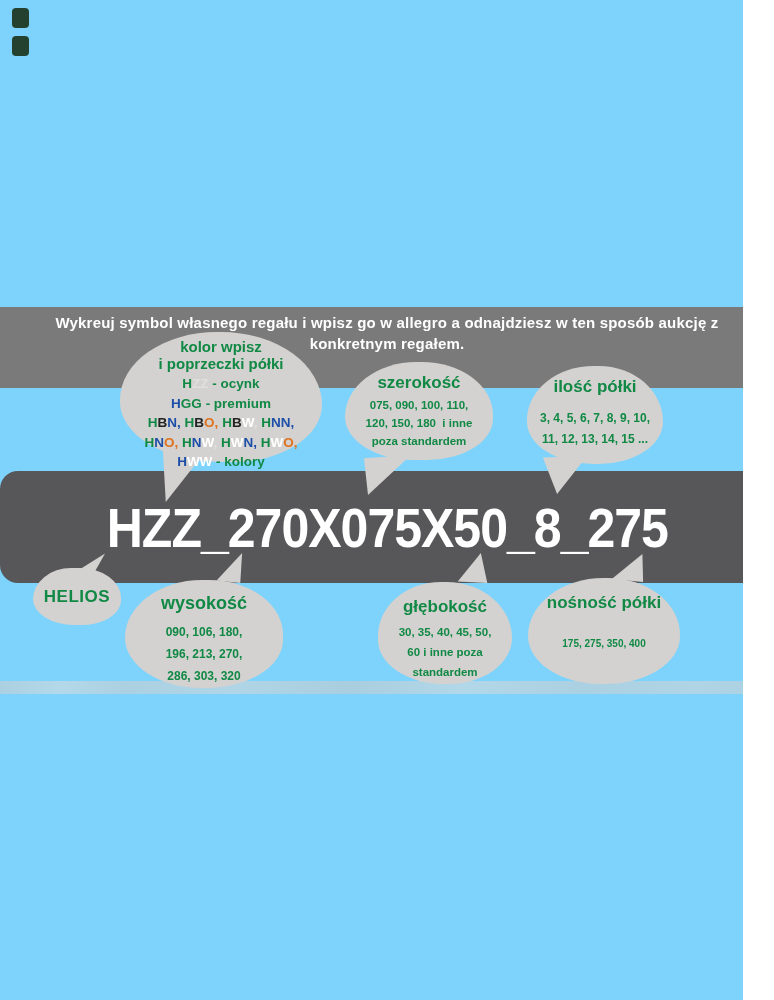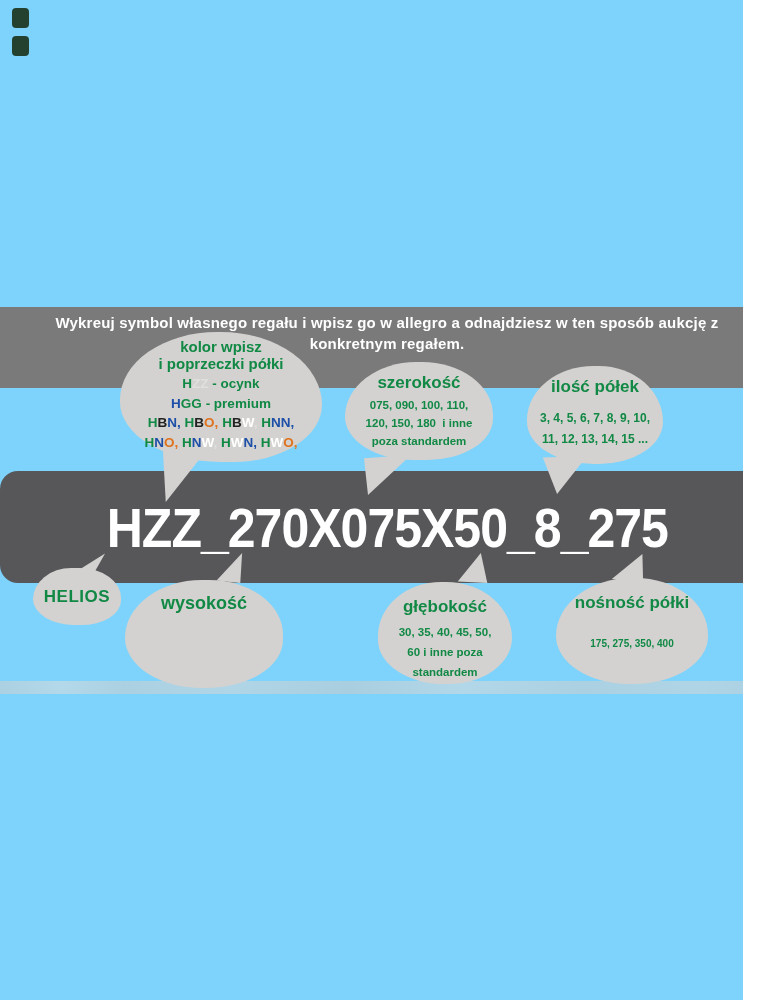"ilość półek" div.b-title { text: półek -> półki }
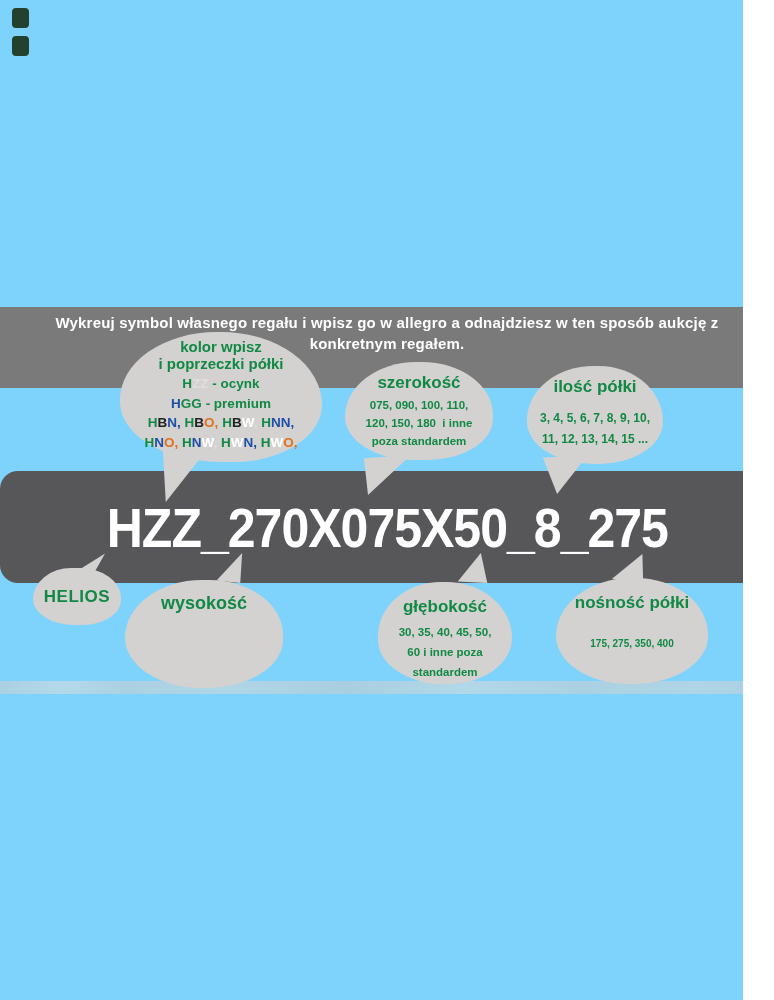"HWW - kolory" div.b-codes { html: none -> <div><span>H</span><span>WW</span><span> - kolory</span></div> }
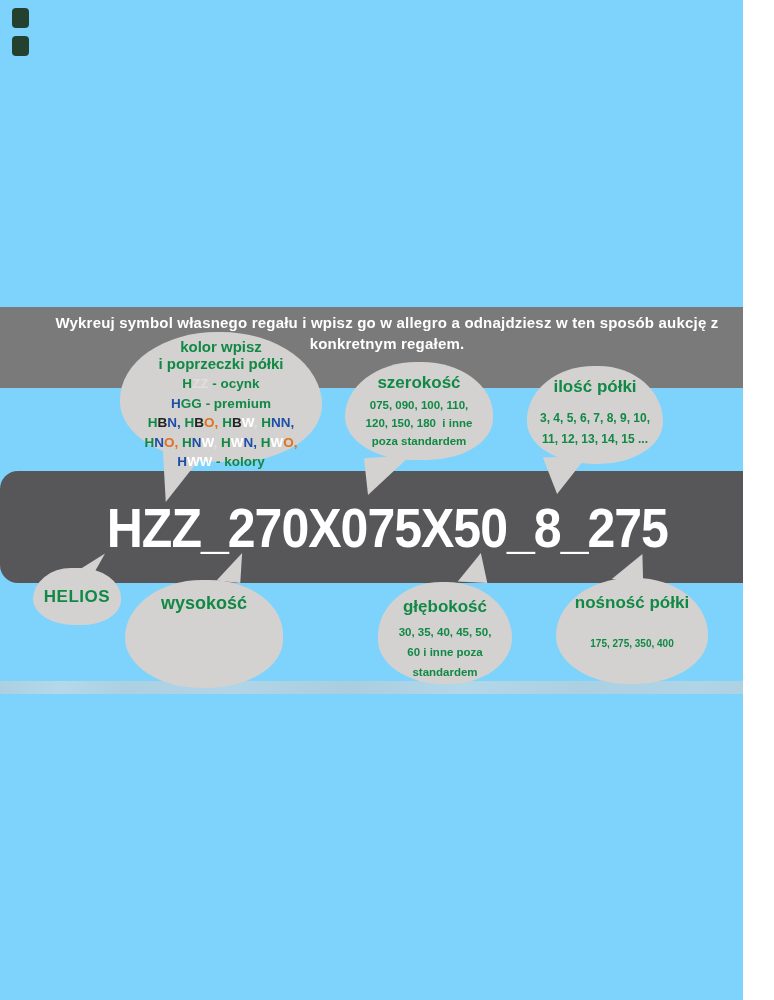"nośność półki" .bubble-nosnosc { left: 556px -> 528px }
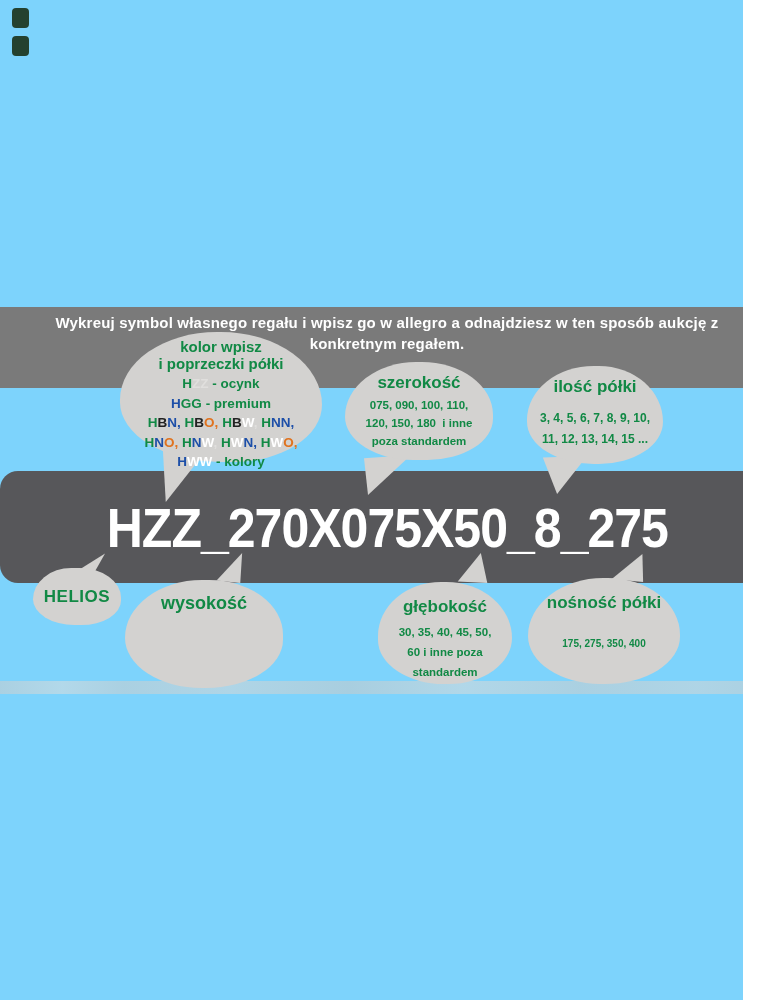"090, 106, 180," div.b-body { html: none -> <div> <div>090, 106, 180,</div> <div>196, 213, 270,</div> <div>286, 303, 320</div> </div> }
